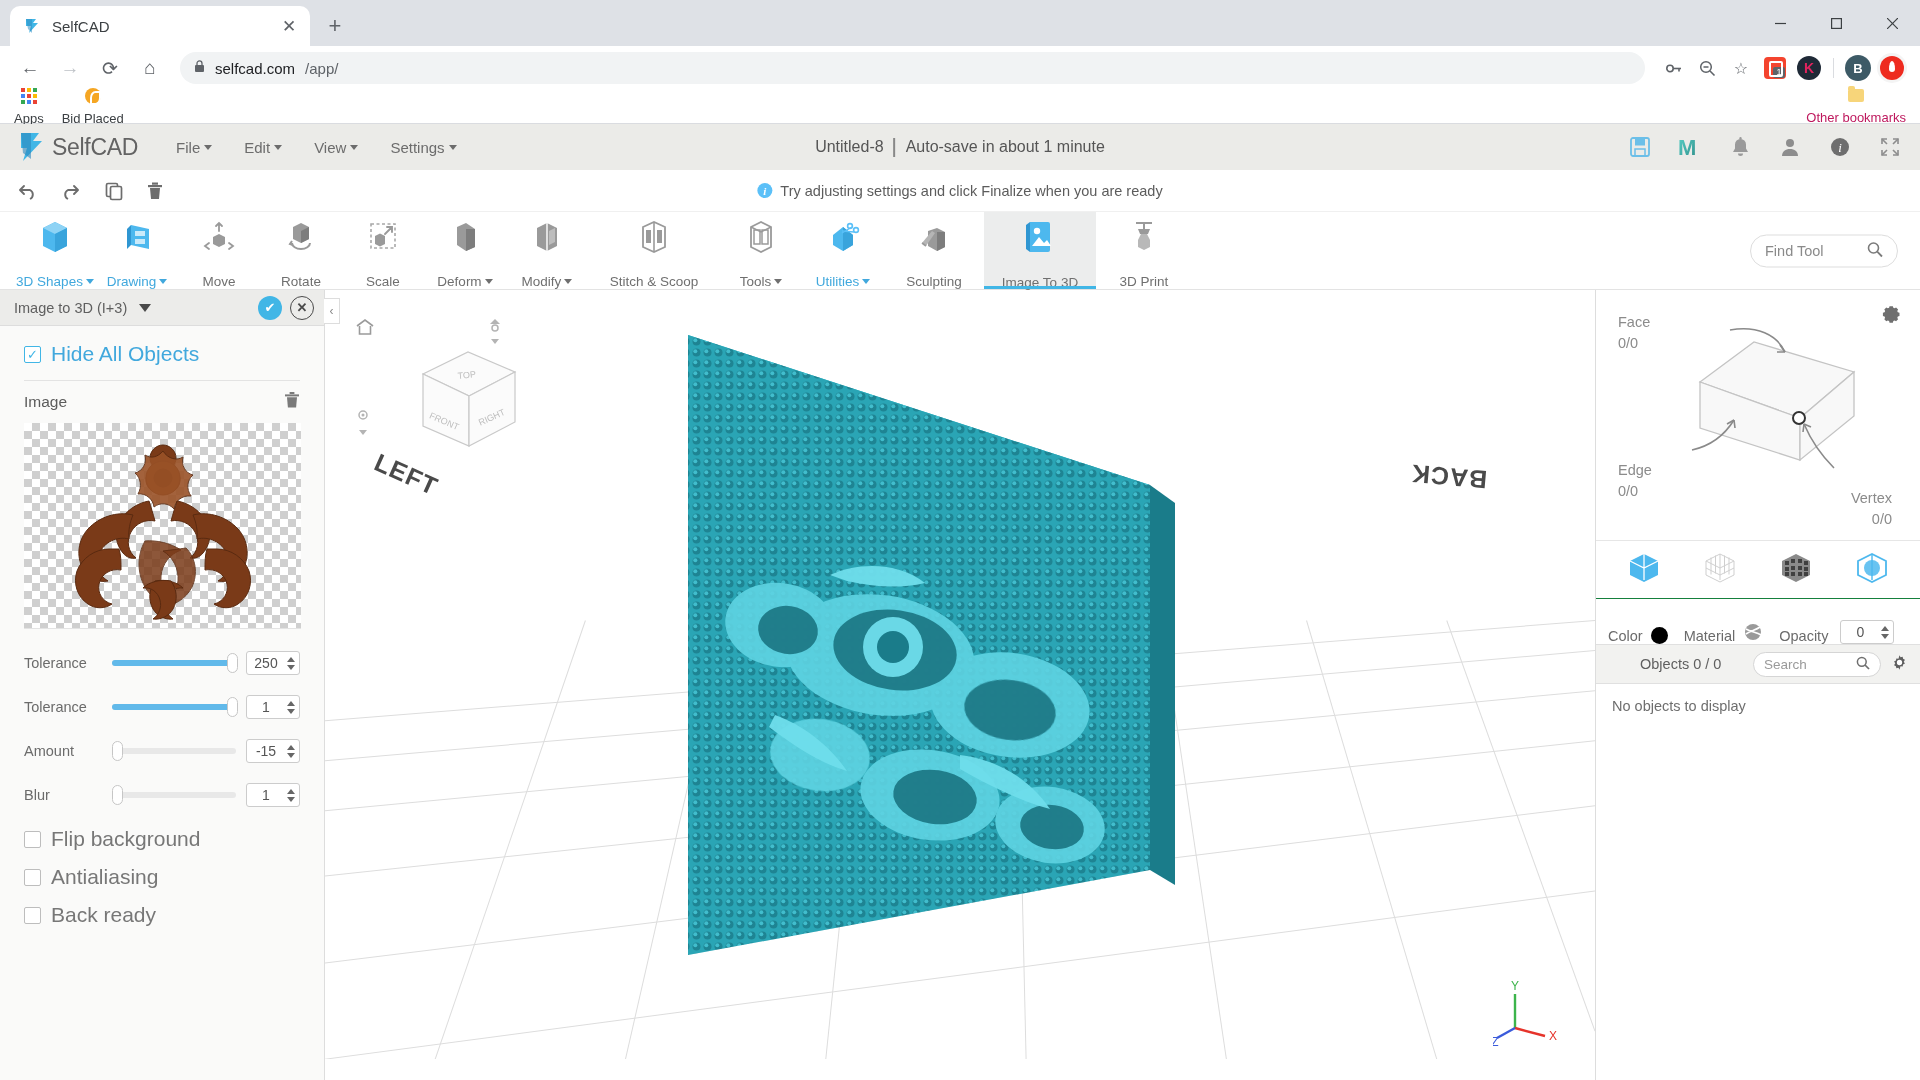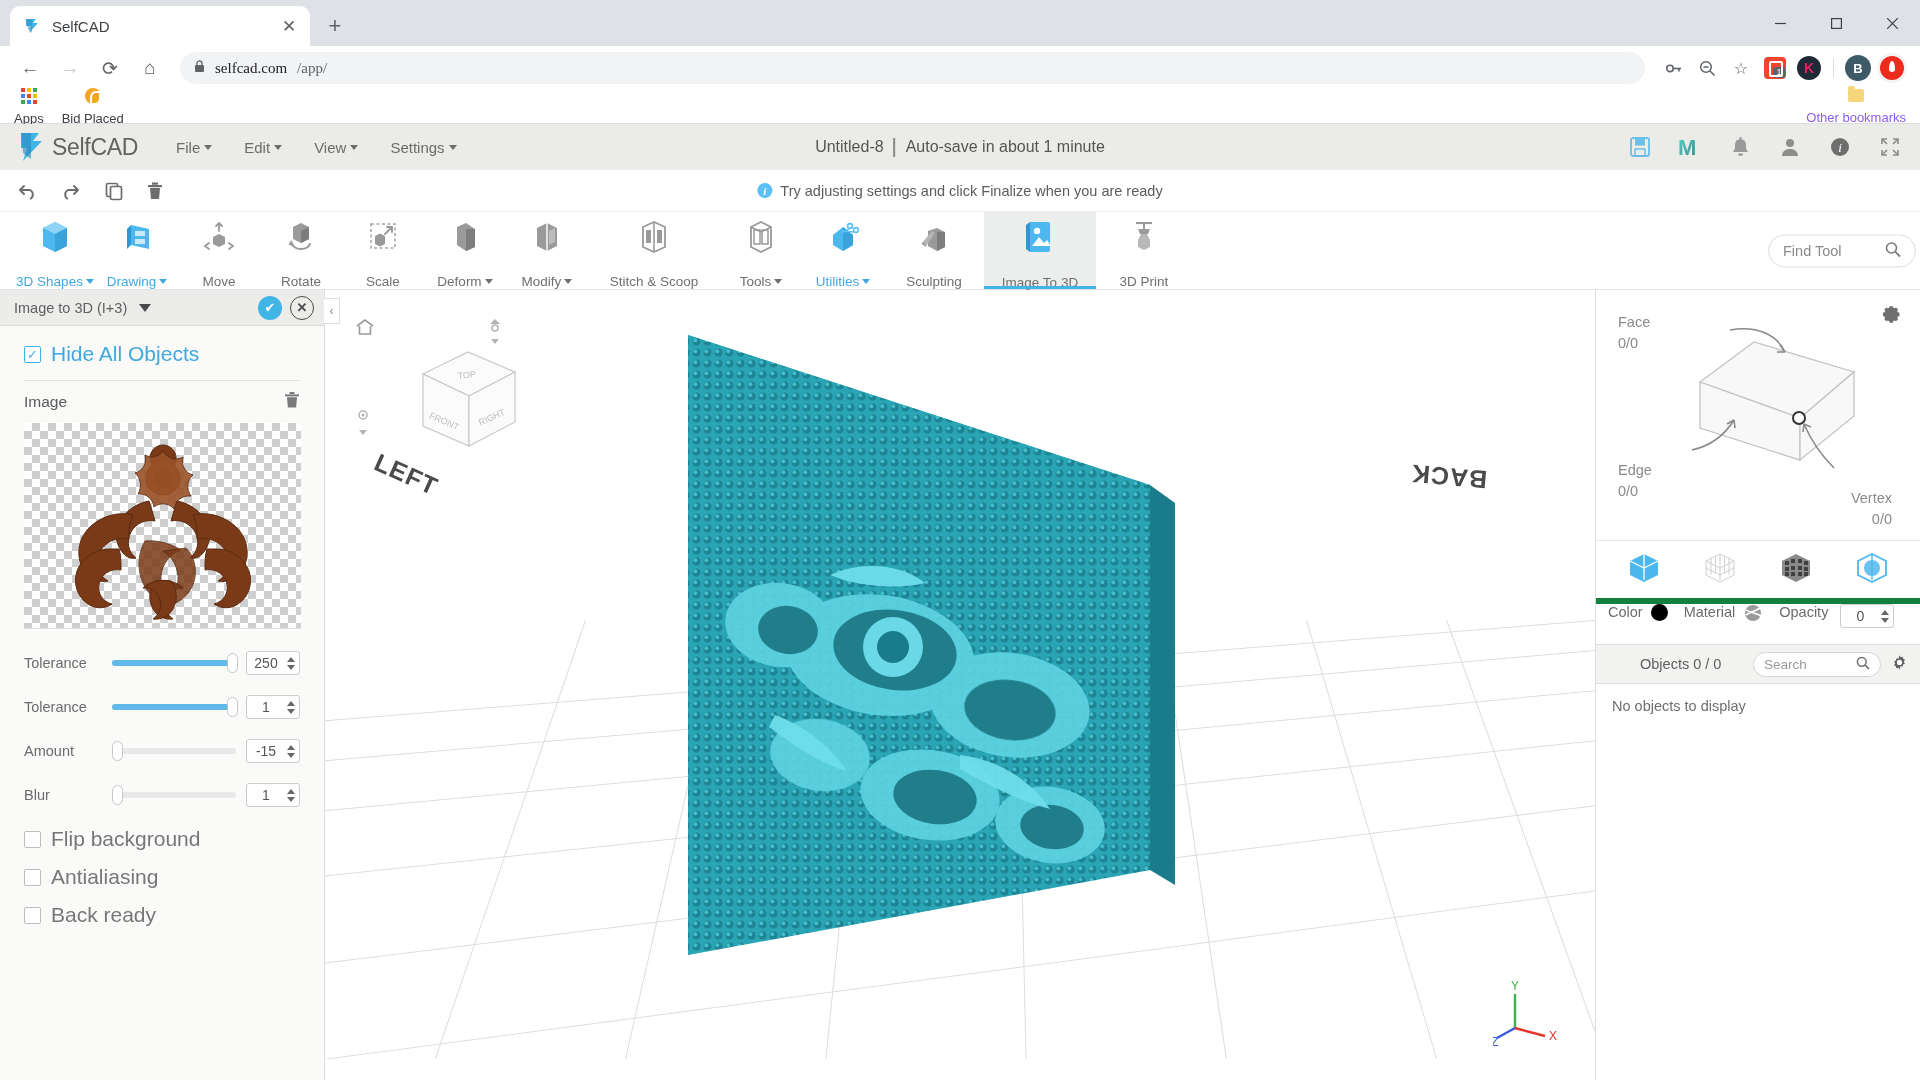"selfcad.com" .omnibox { font-family: Liberation Serif, serif -> none }
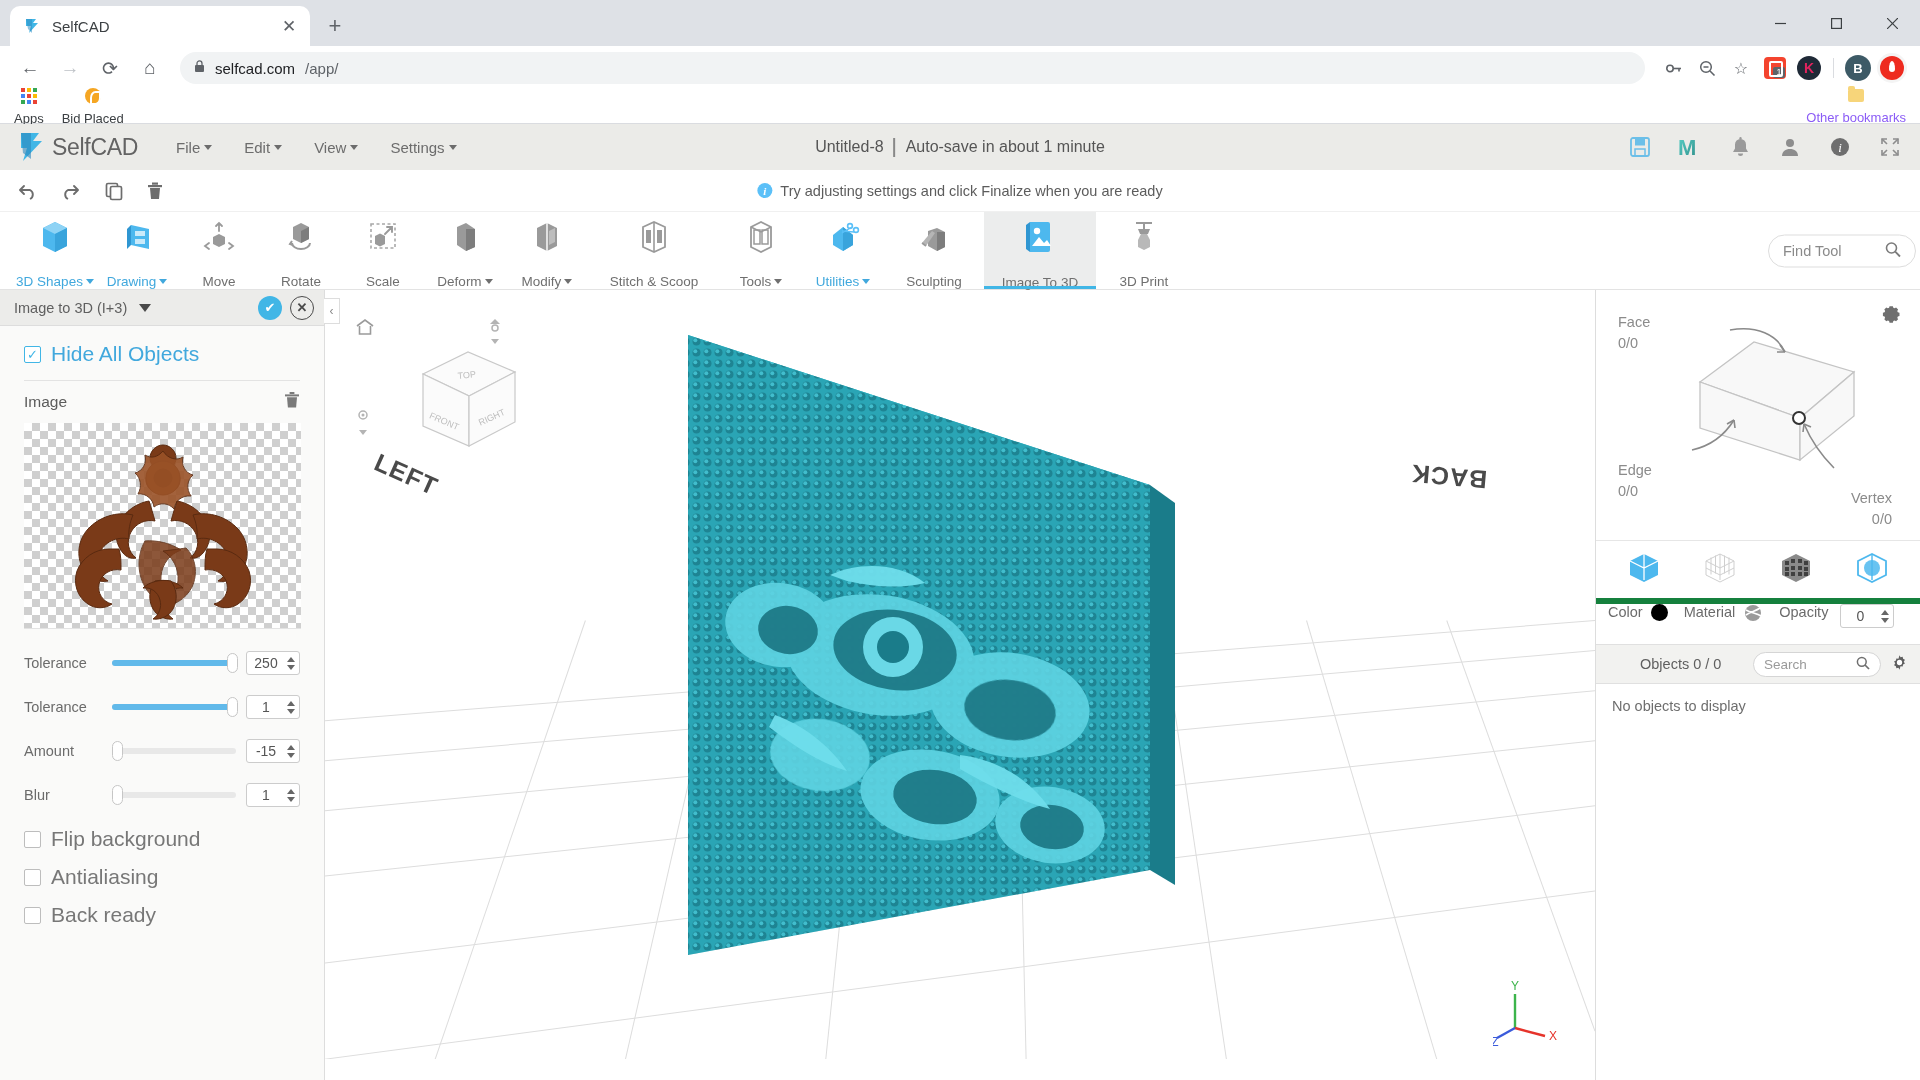"Other bookmarks" .bm-right { color: #8b5cf6 -> #be185d }
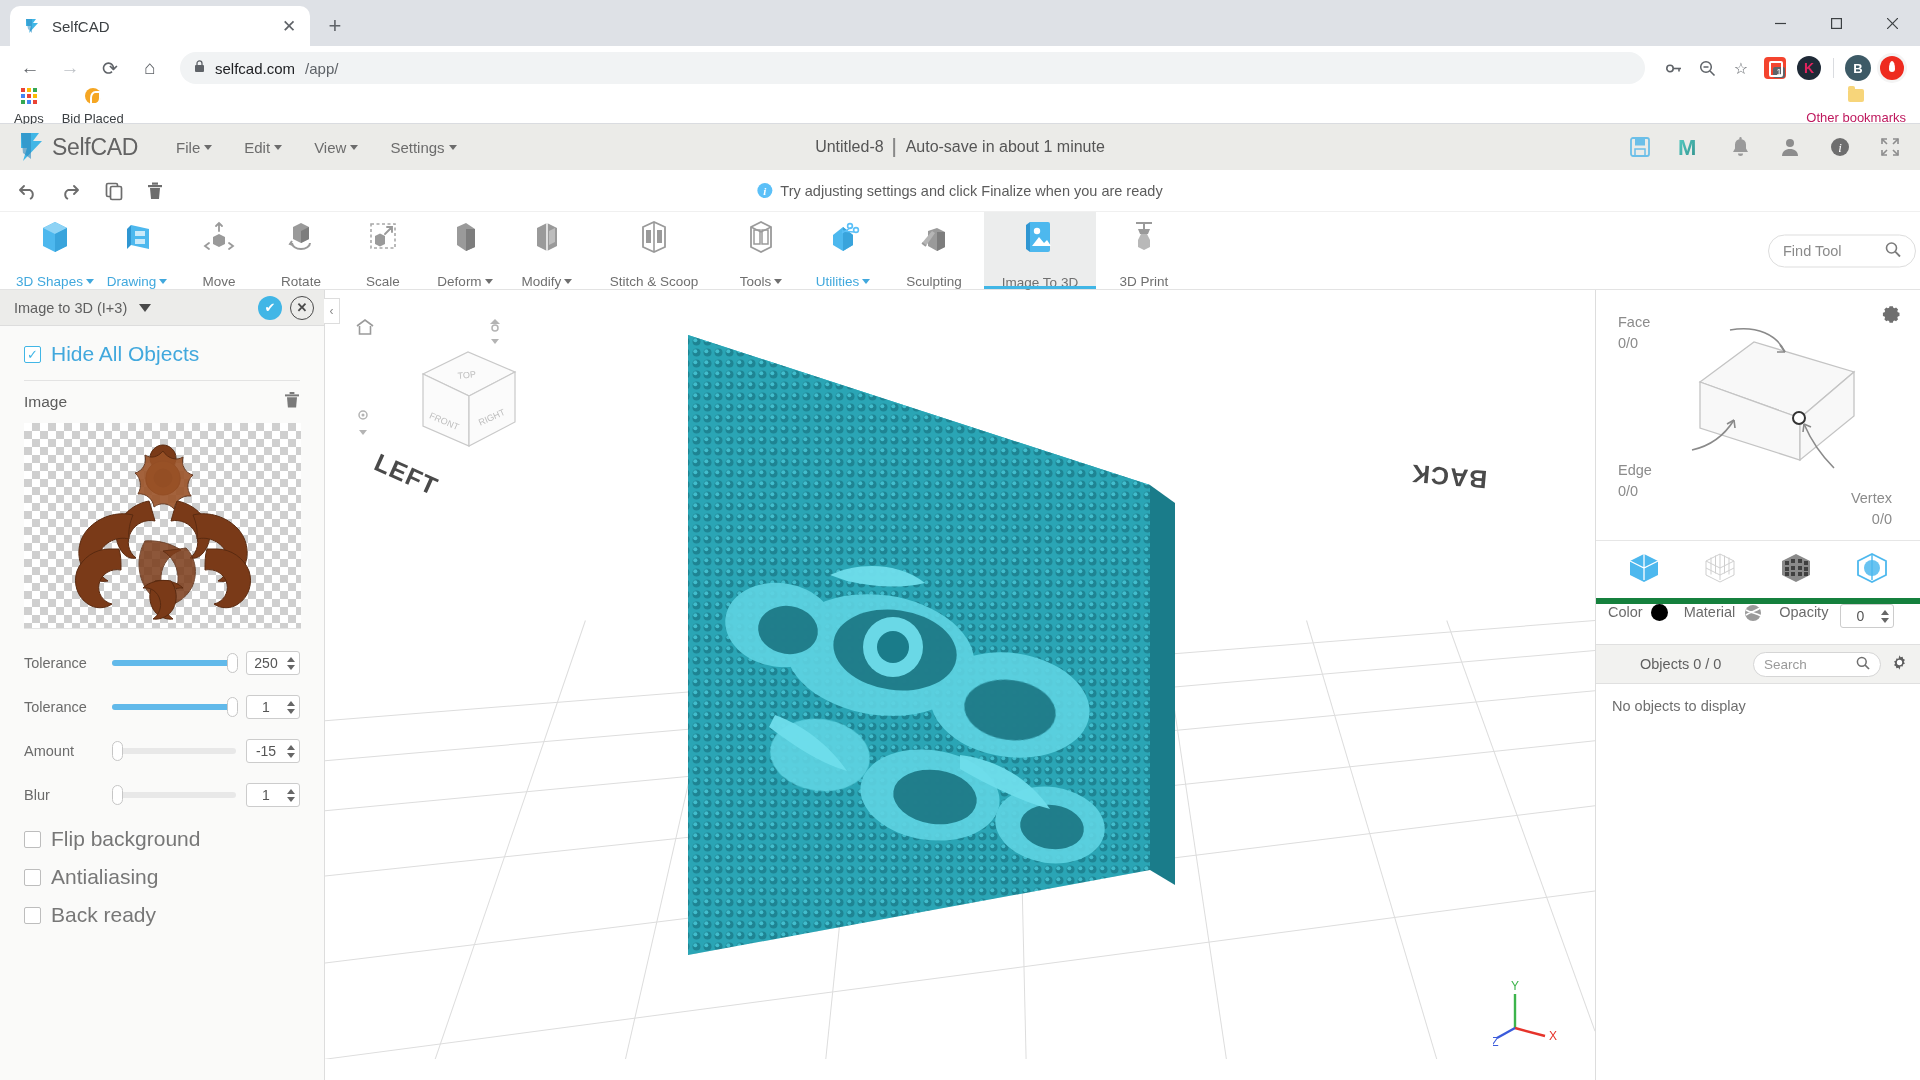"Find Tool" .find-tool { right: 4px -> 22px }
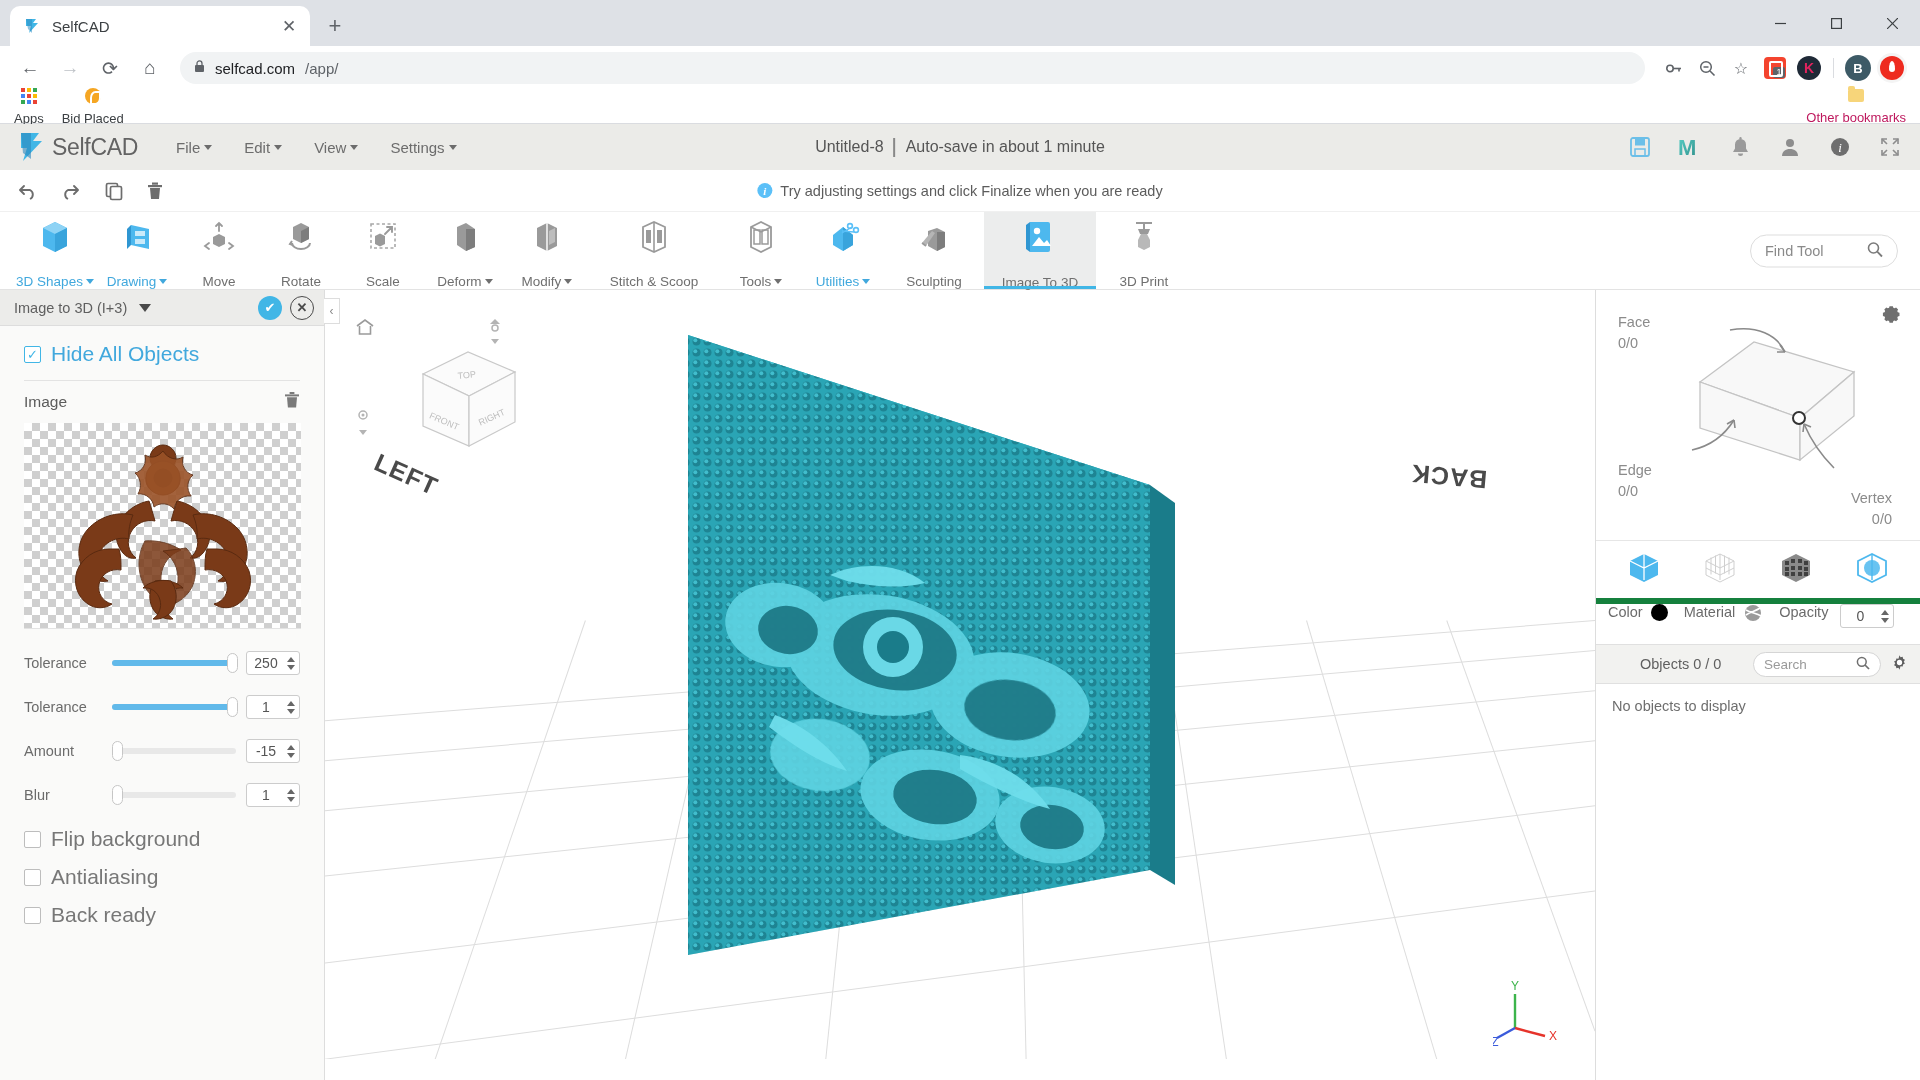"Color" .mat-row { align-items: flex-start -> flex-end; border-top: 6px solid #15803d -> 1px solid #15803d }
